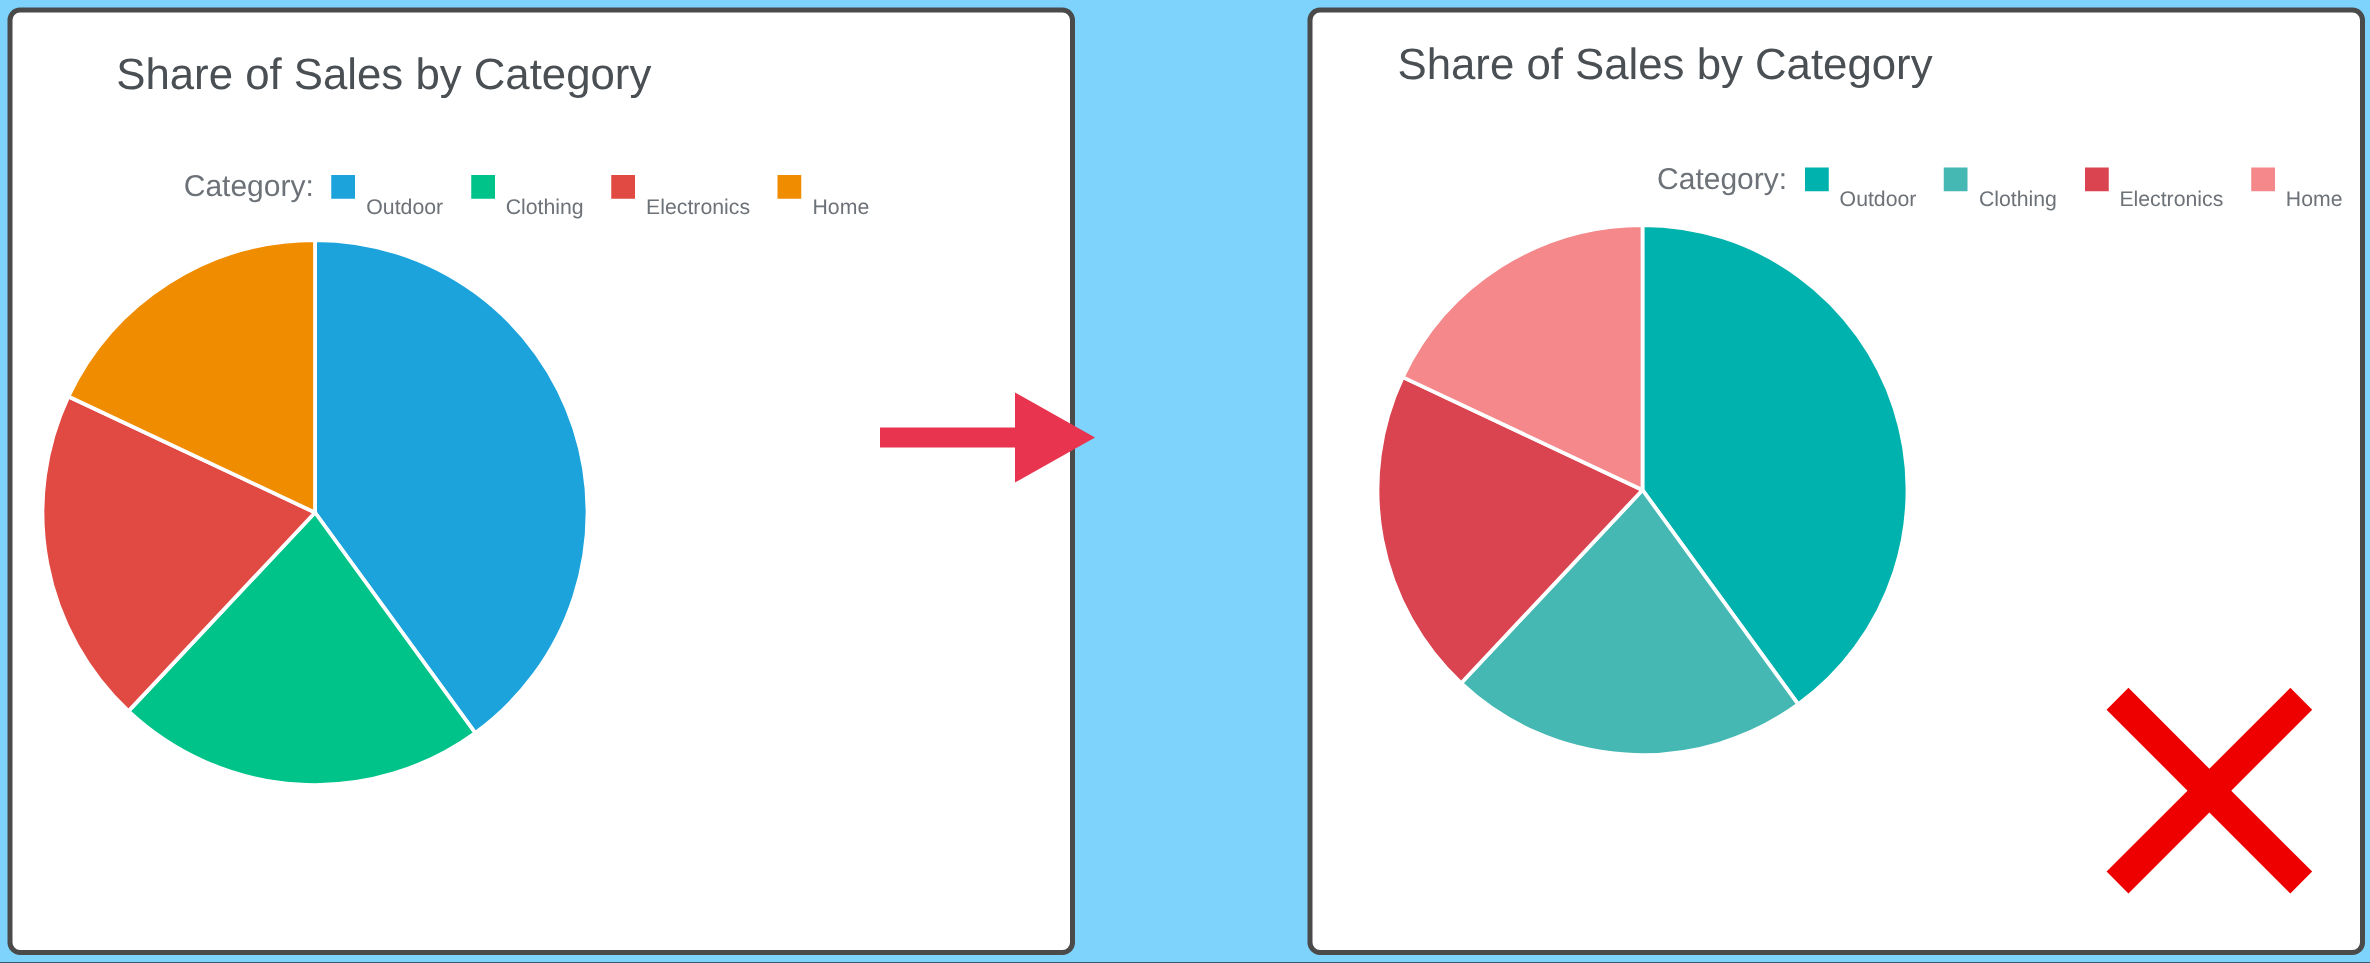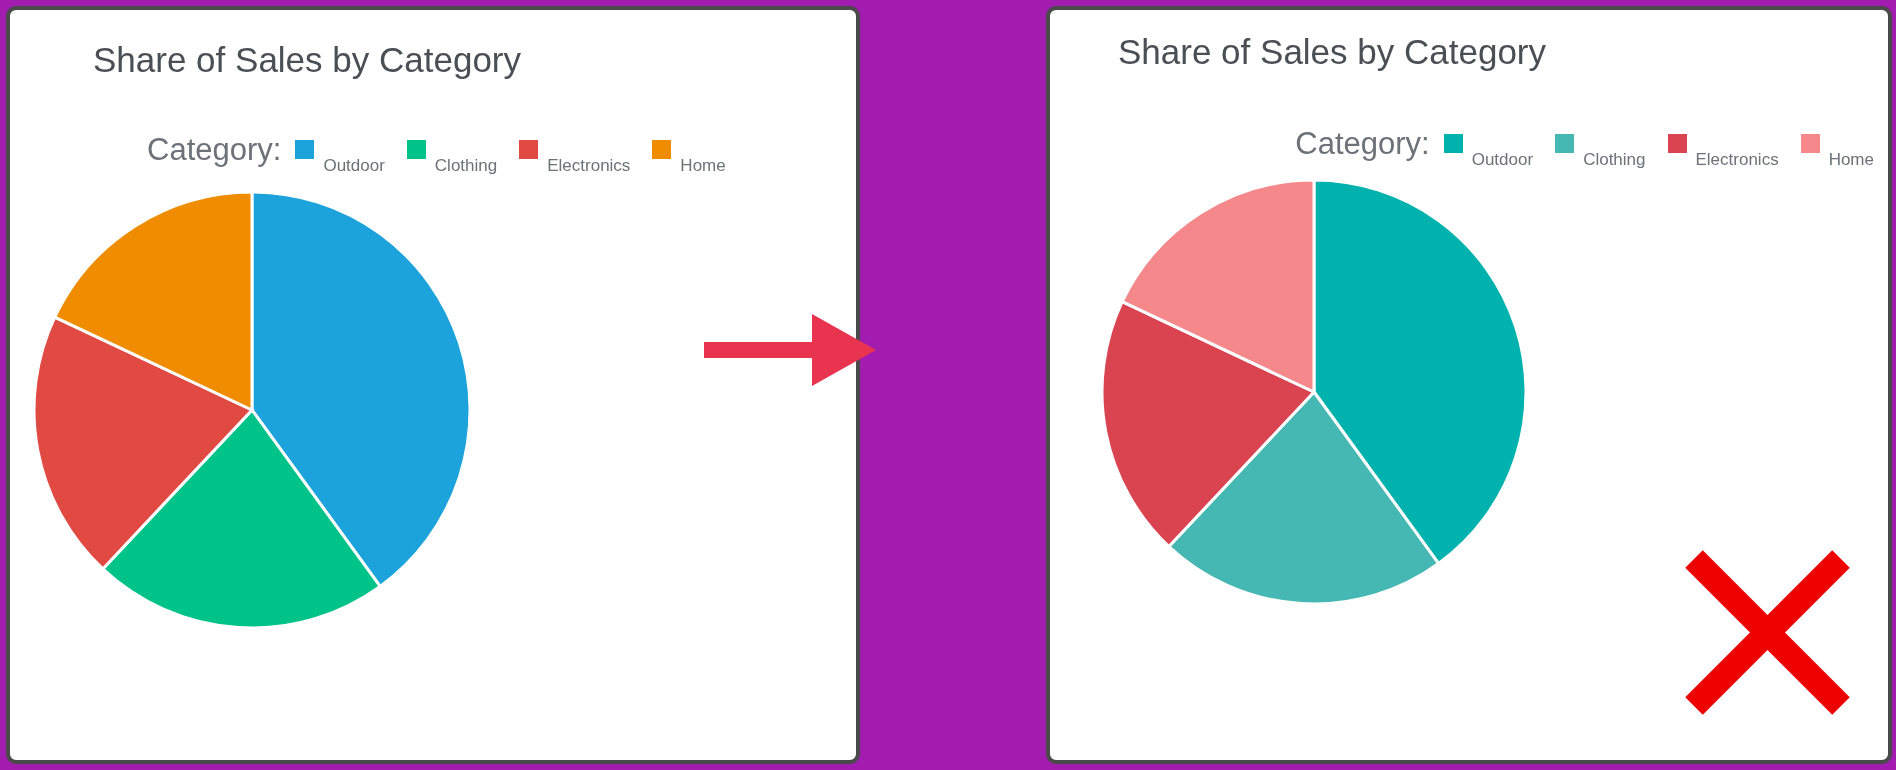"Share of Sales by Category" div { background: #a21caf -> #7dd3fc }
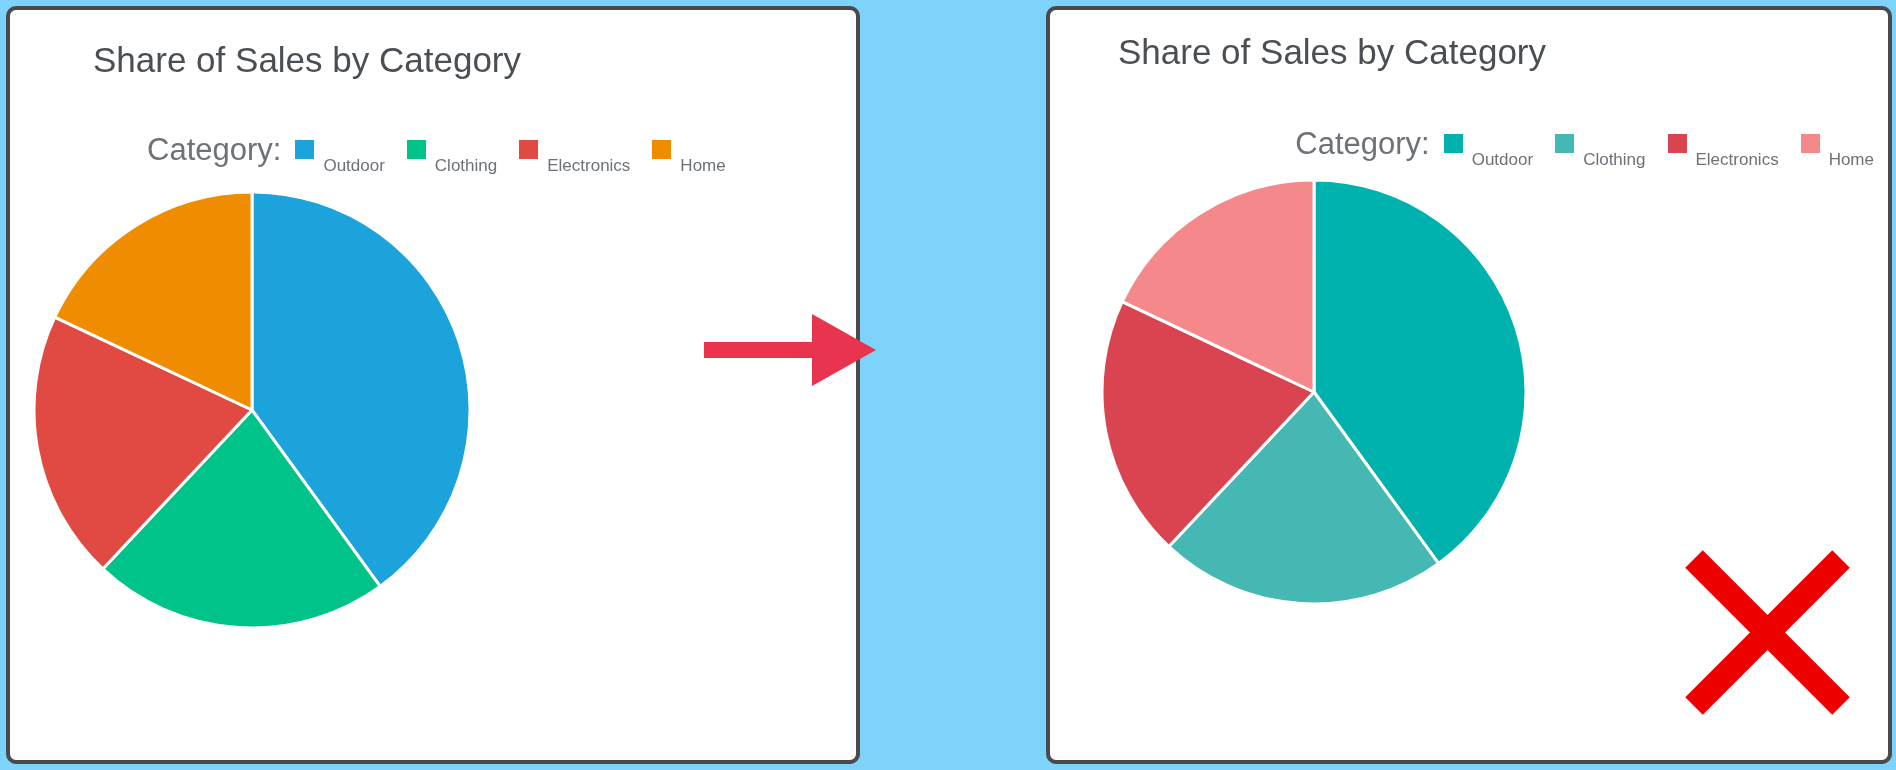"Category:" .legend-title { font-size: 31px -> 24px }
